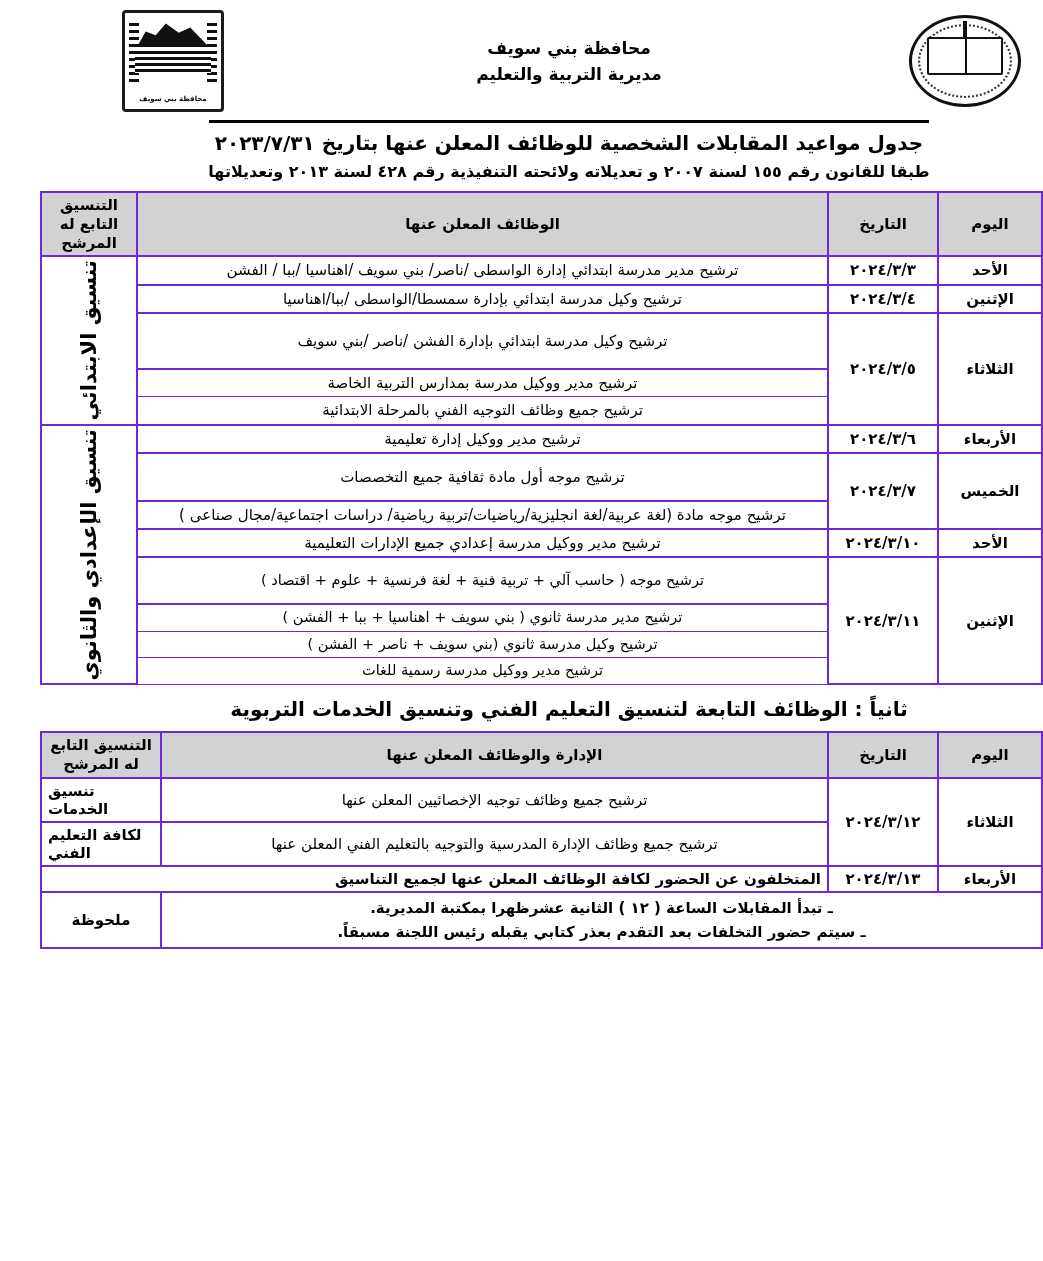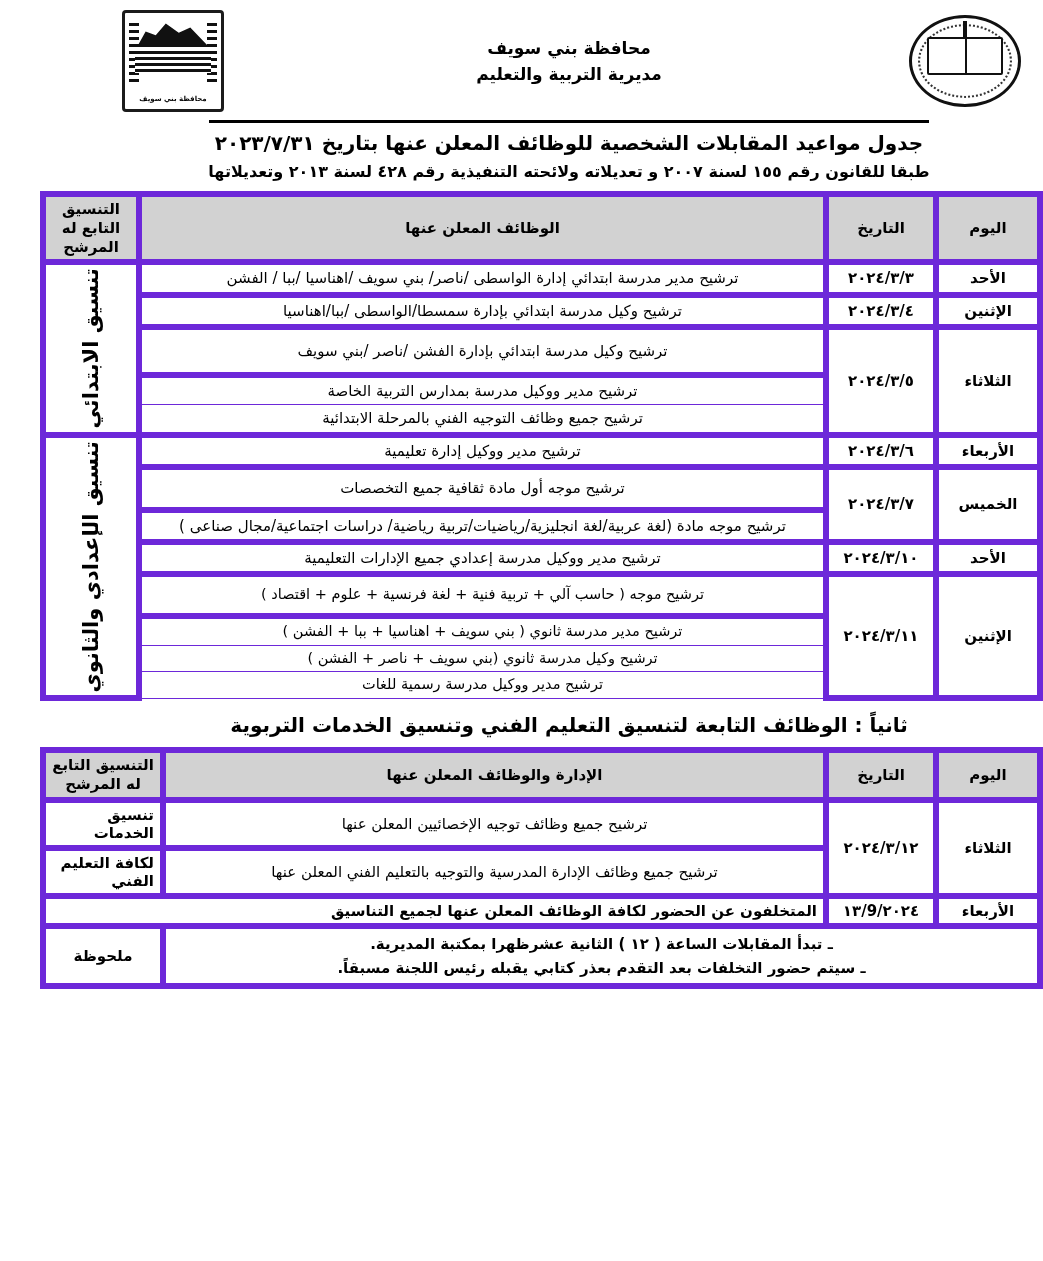"التنسيق التابع له المرشح" table.grid td, table.grid th { border: 6px solid #6d28d9 -> 2px solid #6d28d9 }
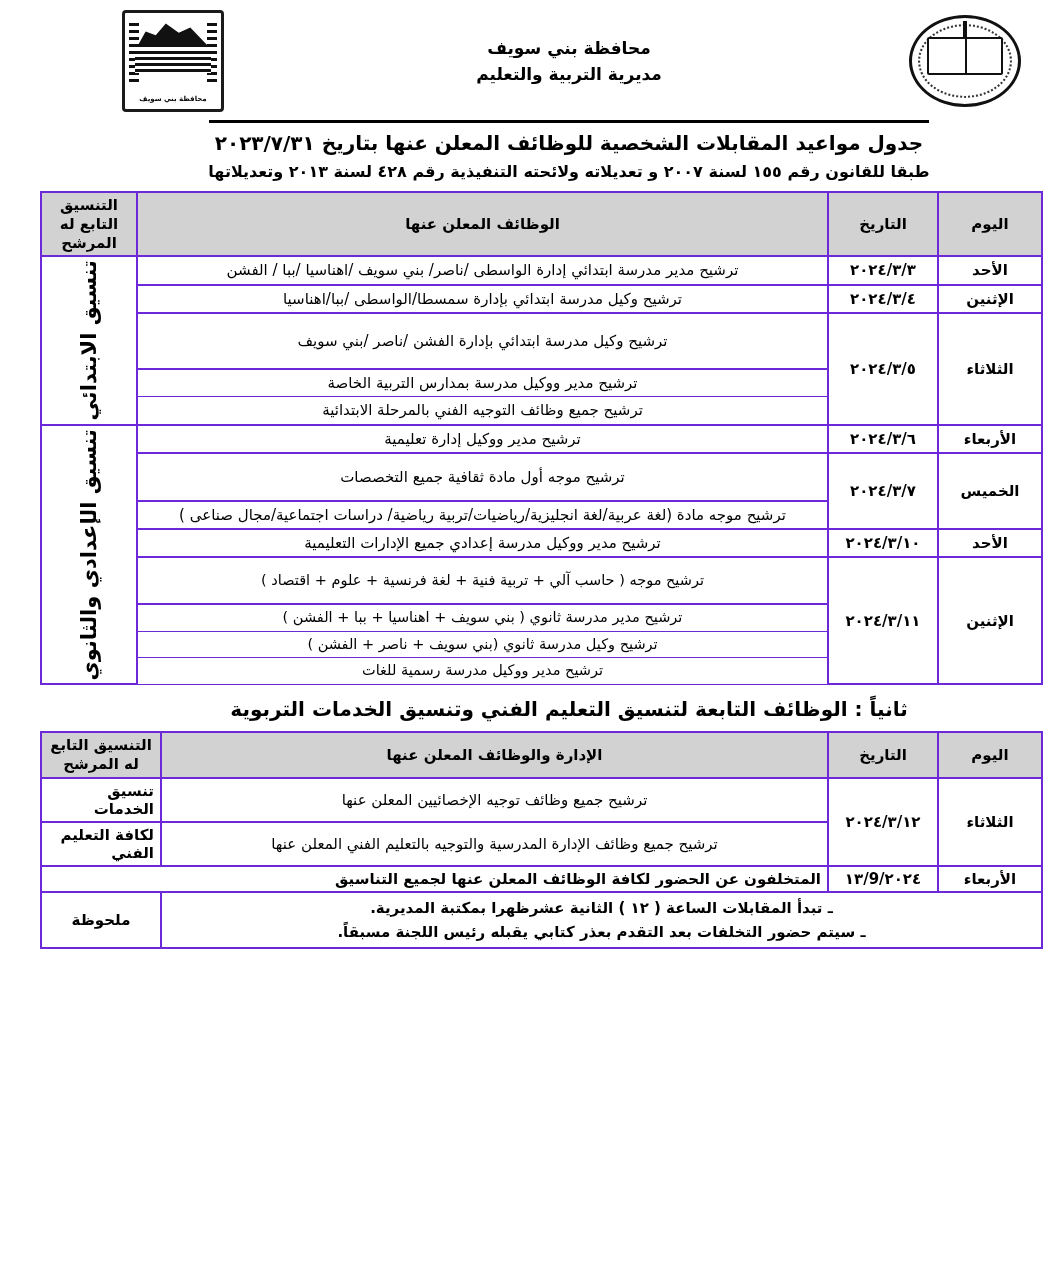"تنسيق الخدمات" td.coord { text-align: right -> left }
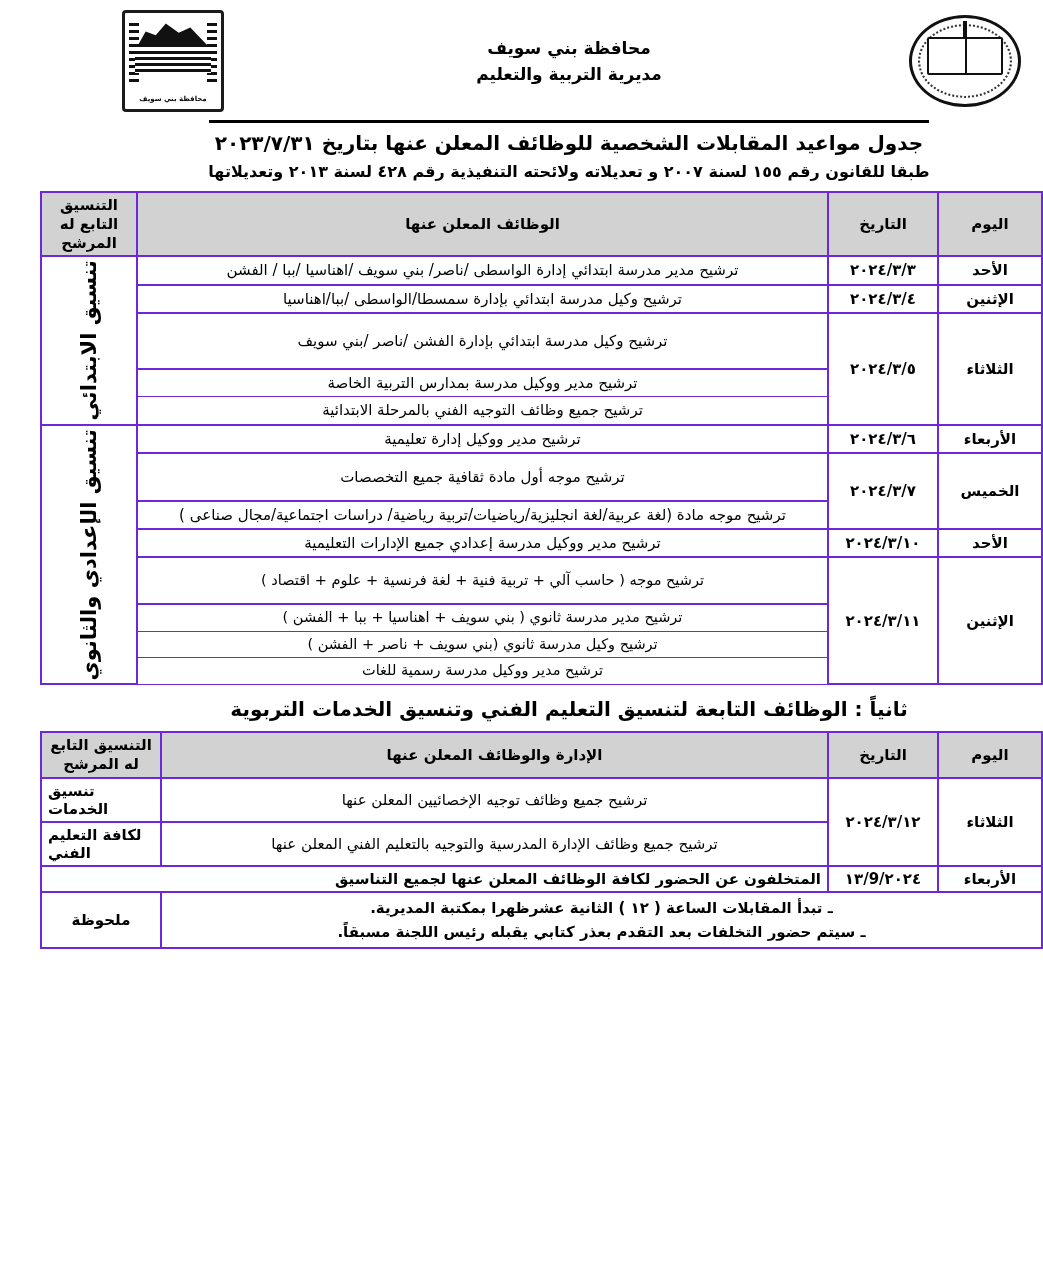"٢٠٢٤/9/١٣" td.date { text: ٢٠٢٤/9/١٣ -> ٢٠٢٤/٣/١٣ }
